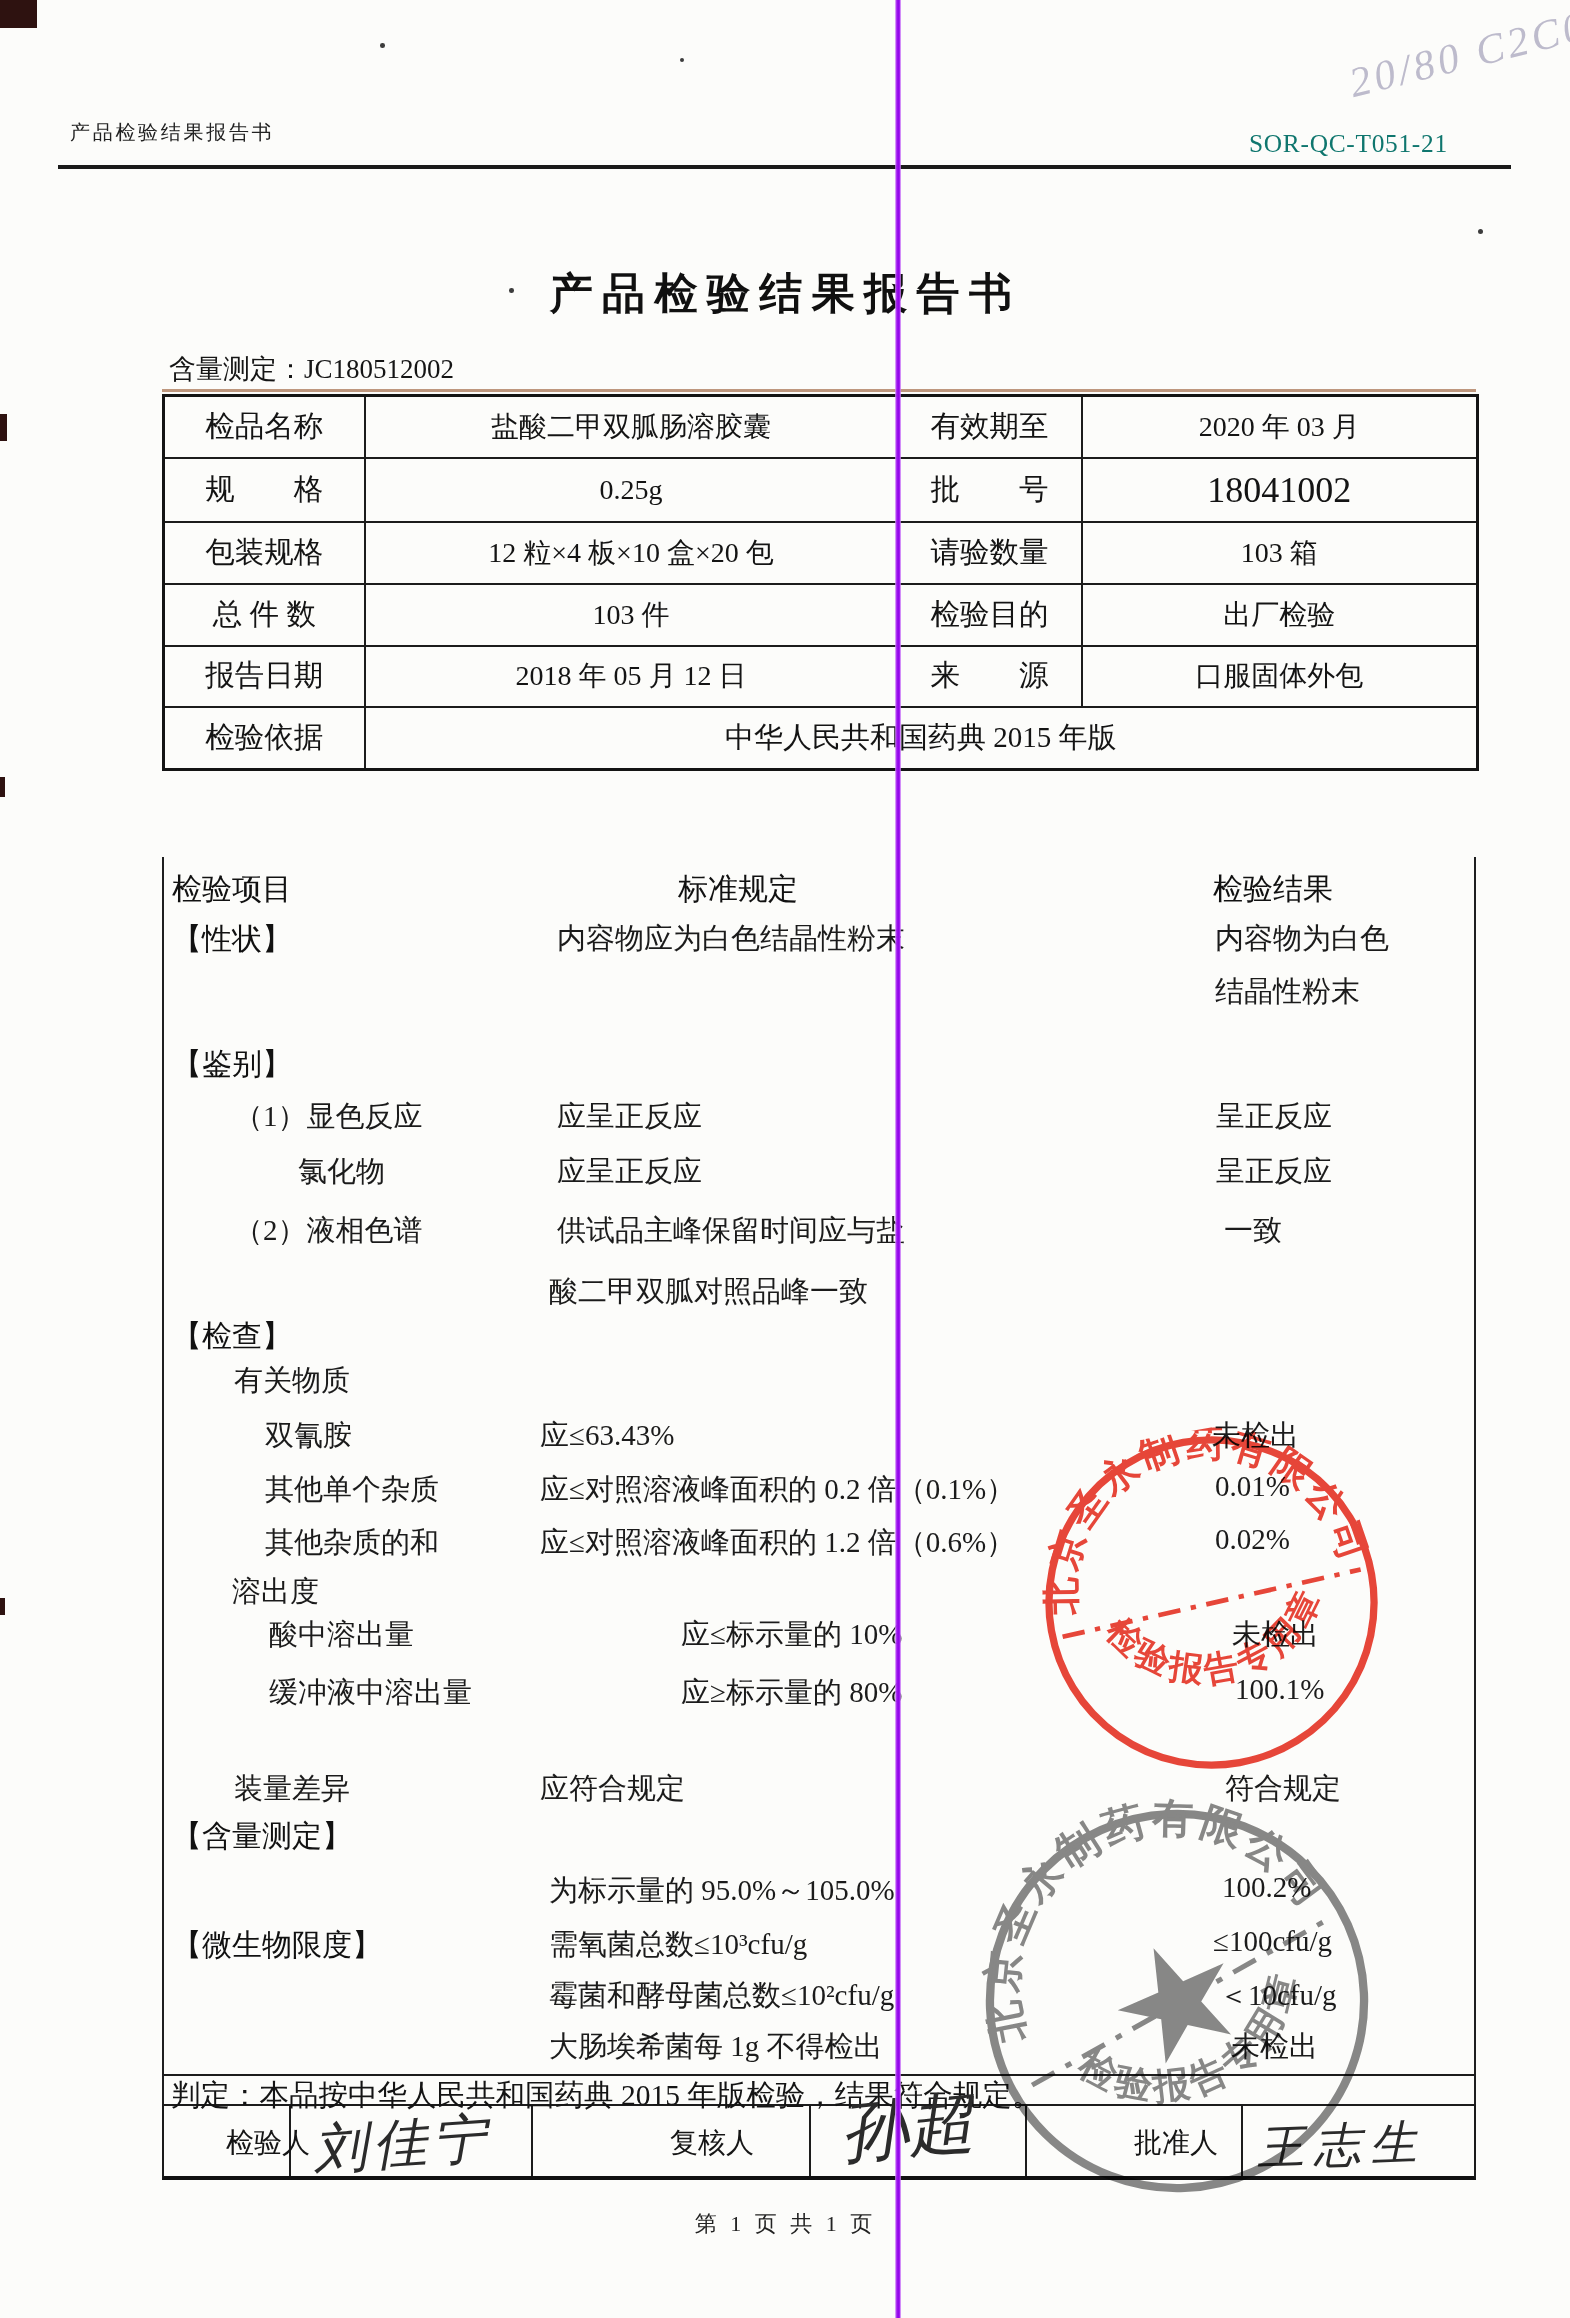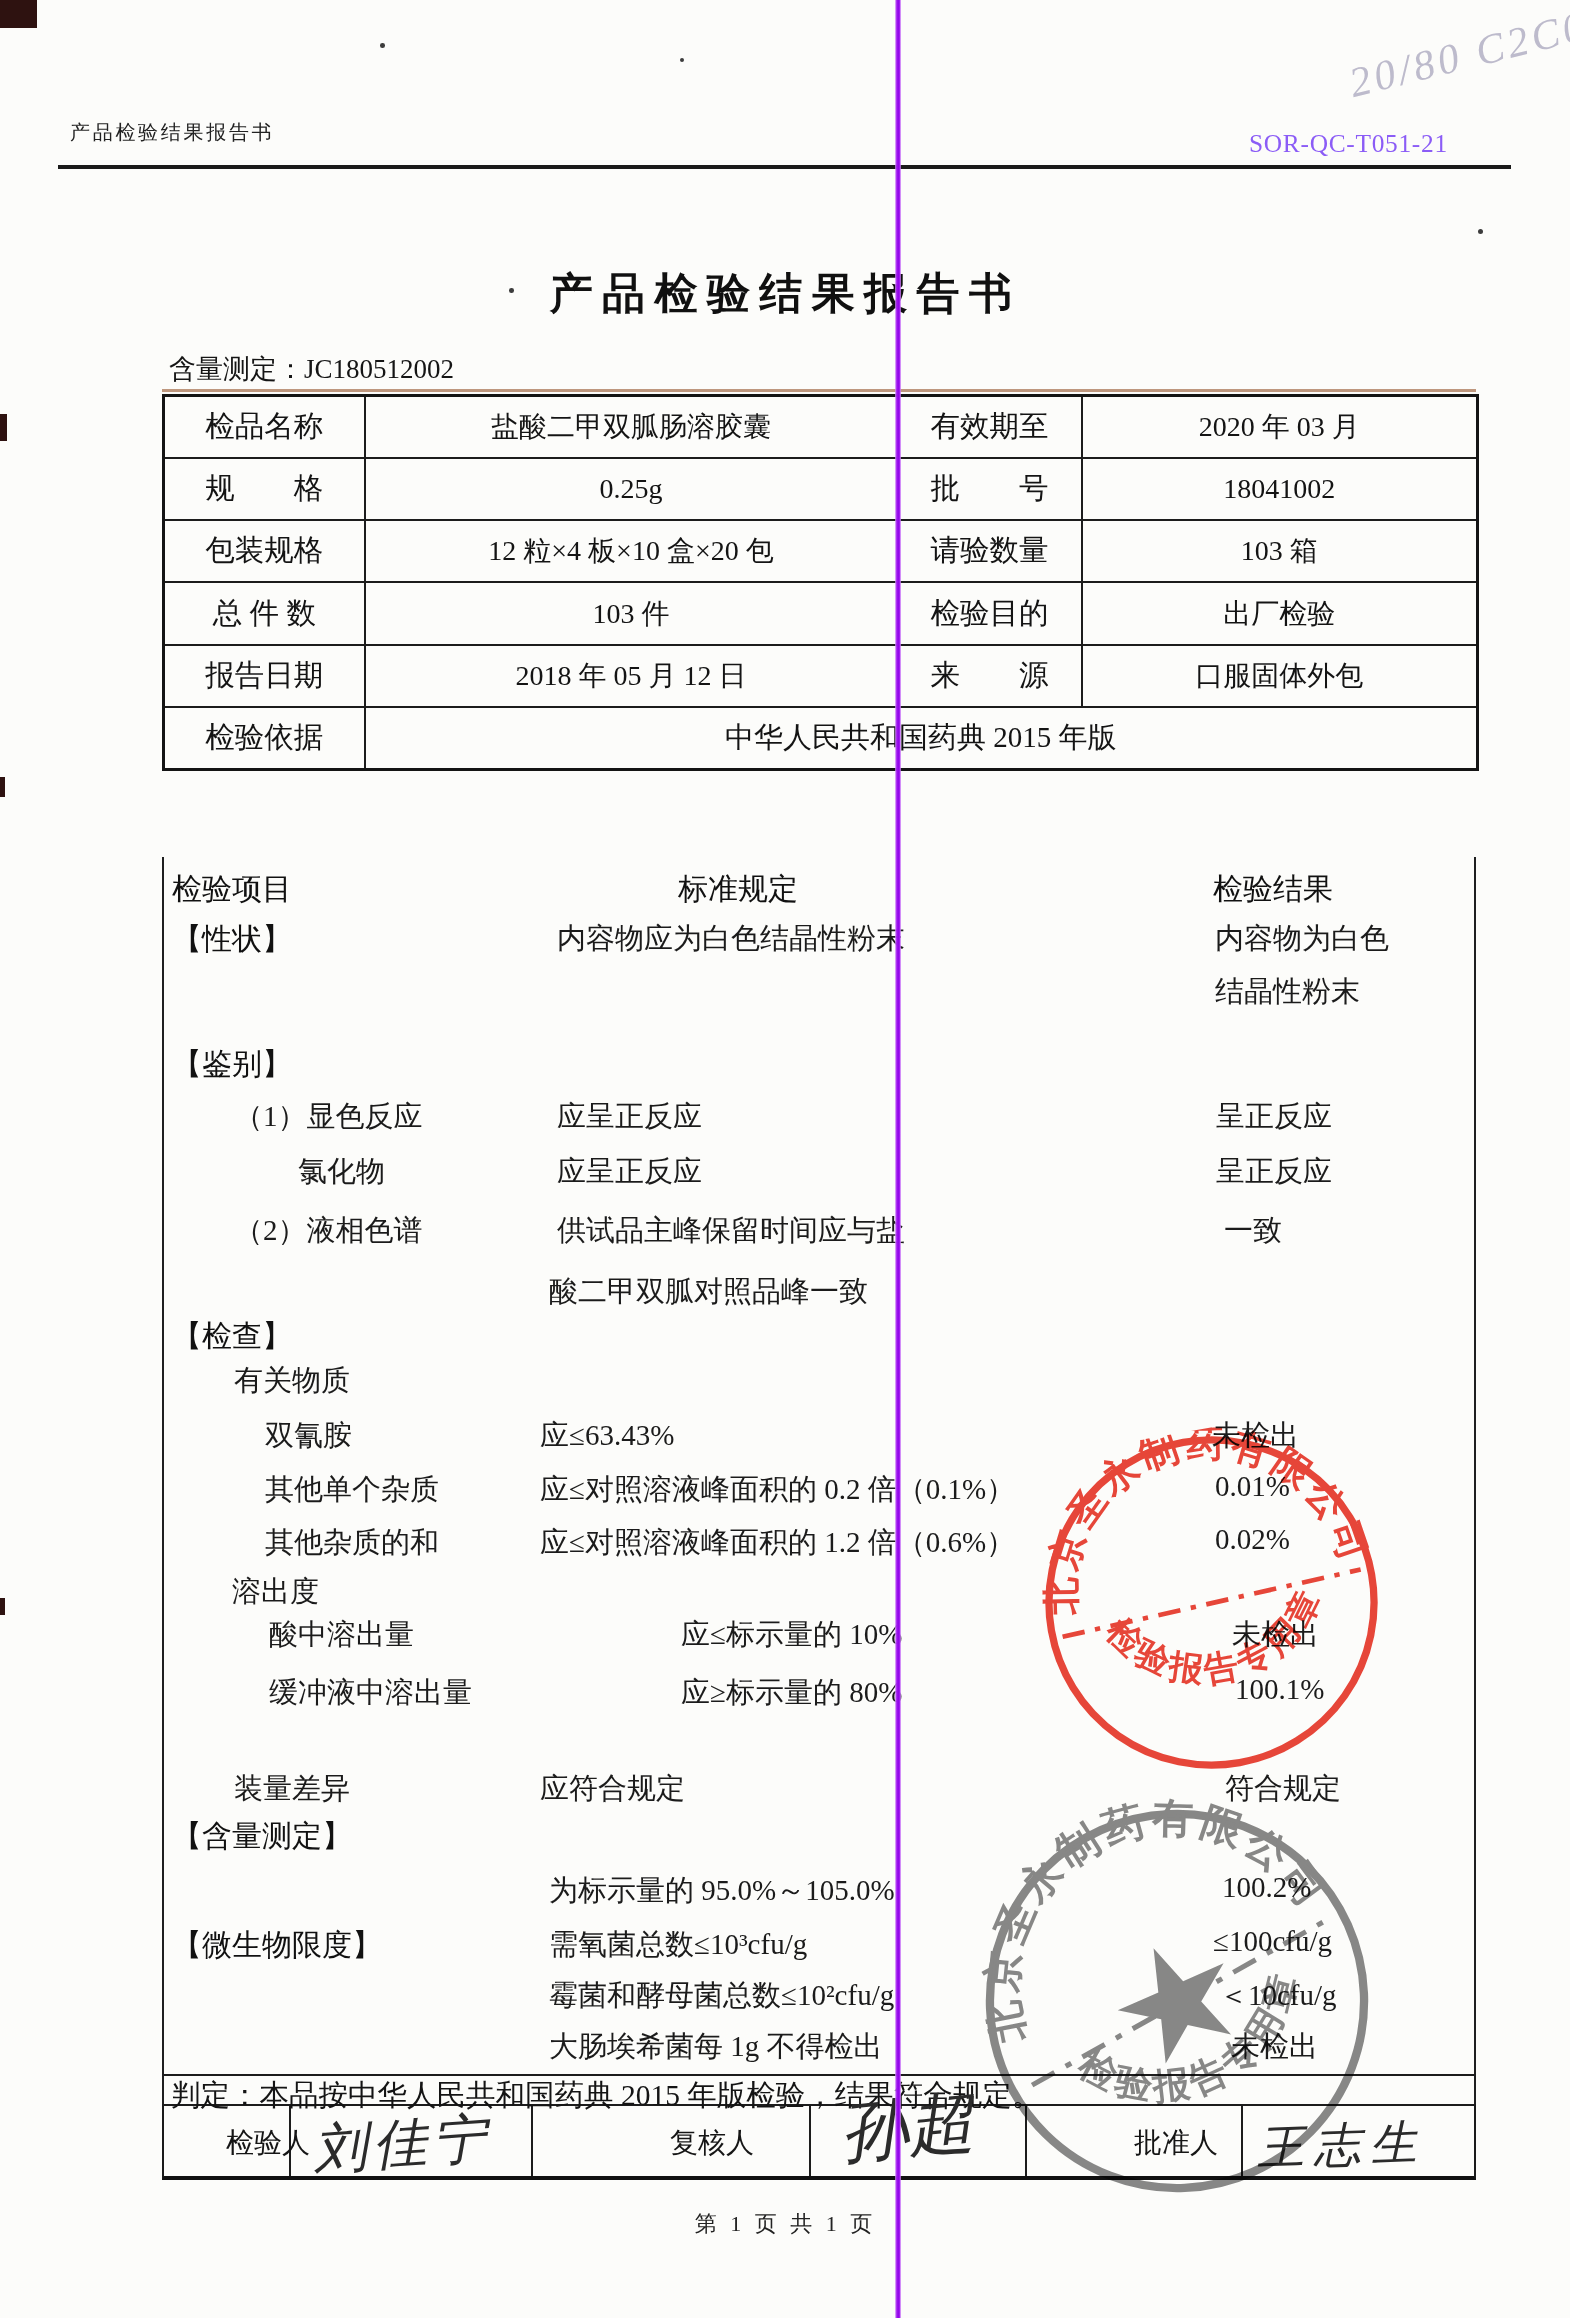"SOR-QC-T051-21" .hdr-right { color: #8b5cf6 -> #0f766e }
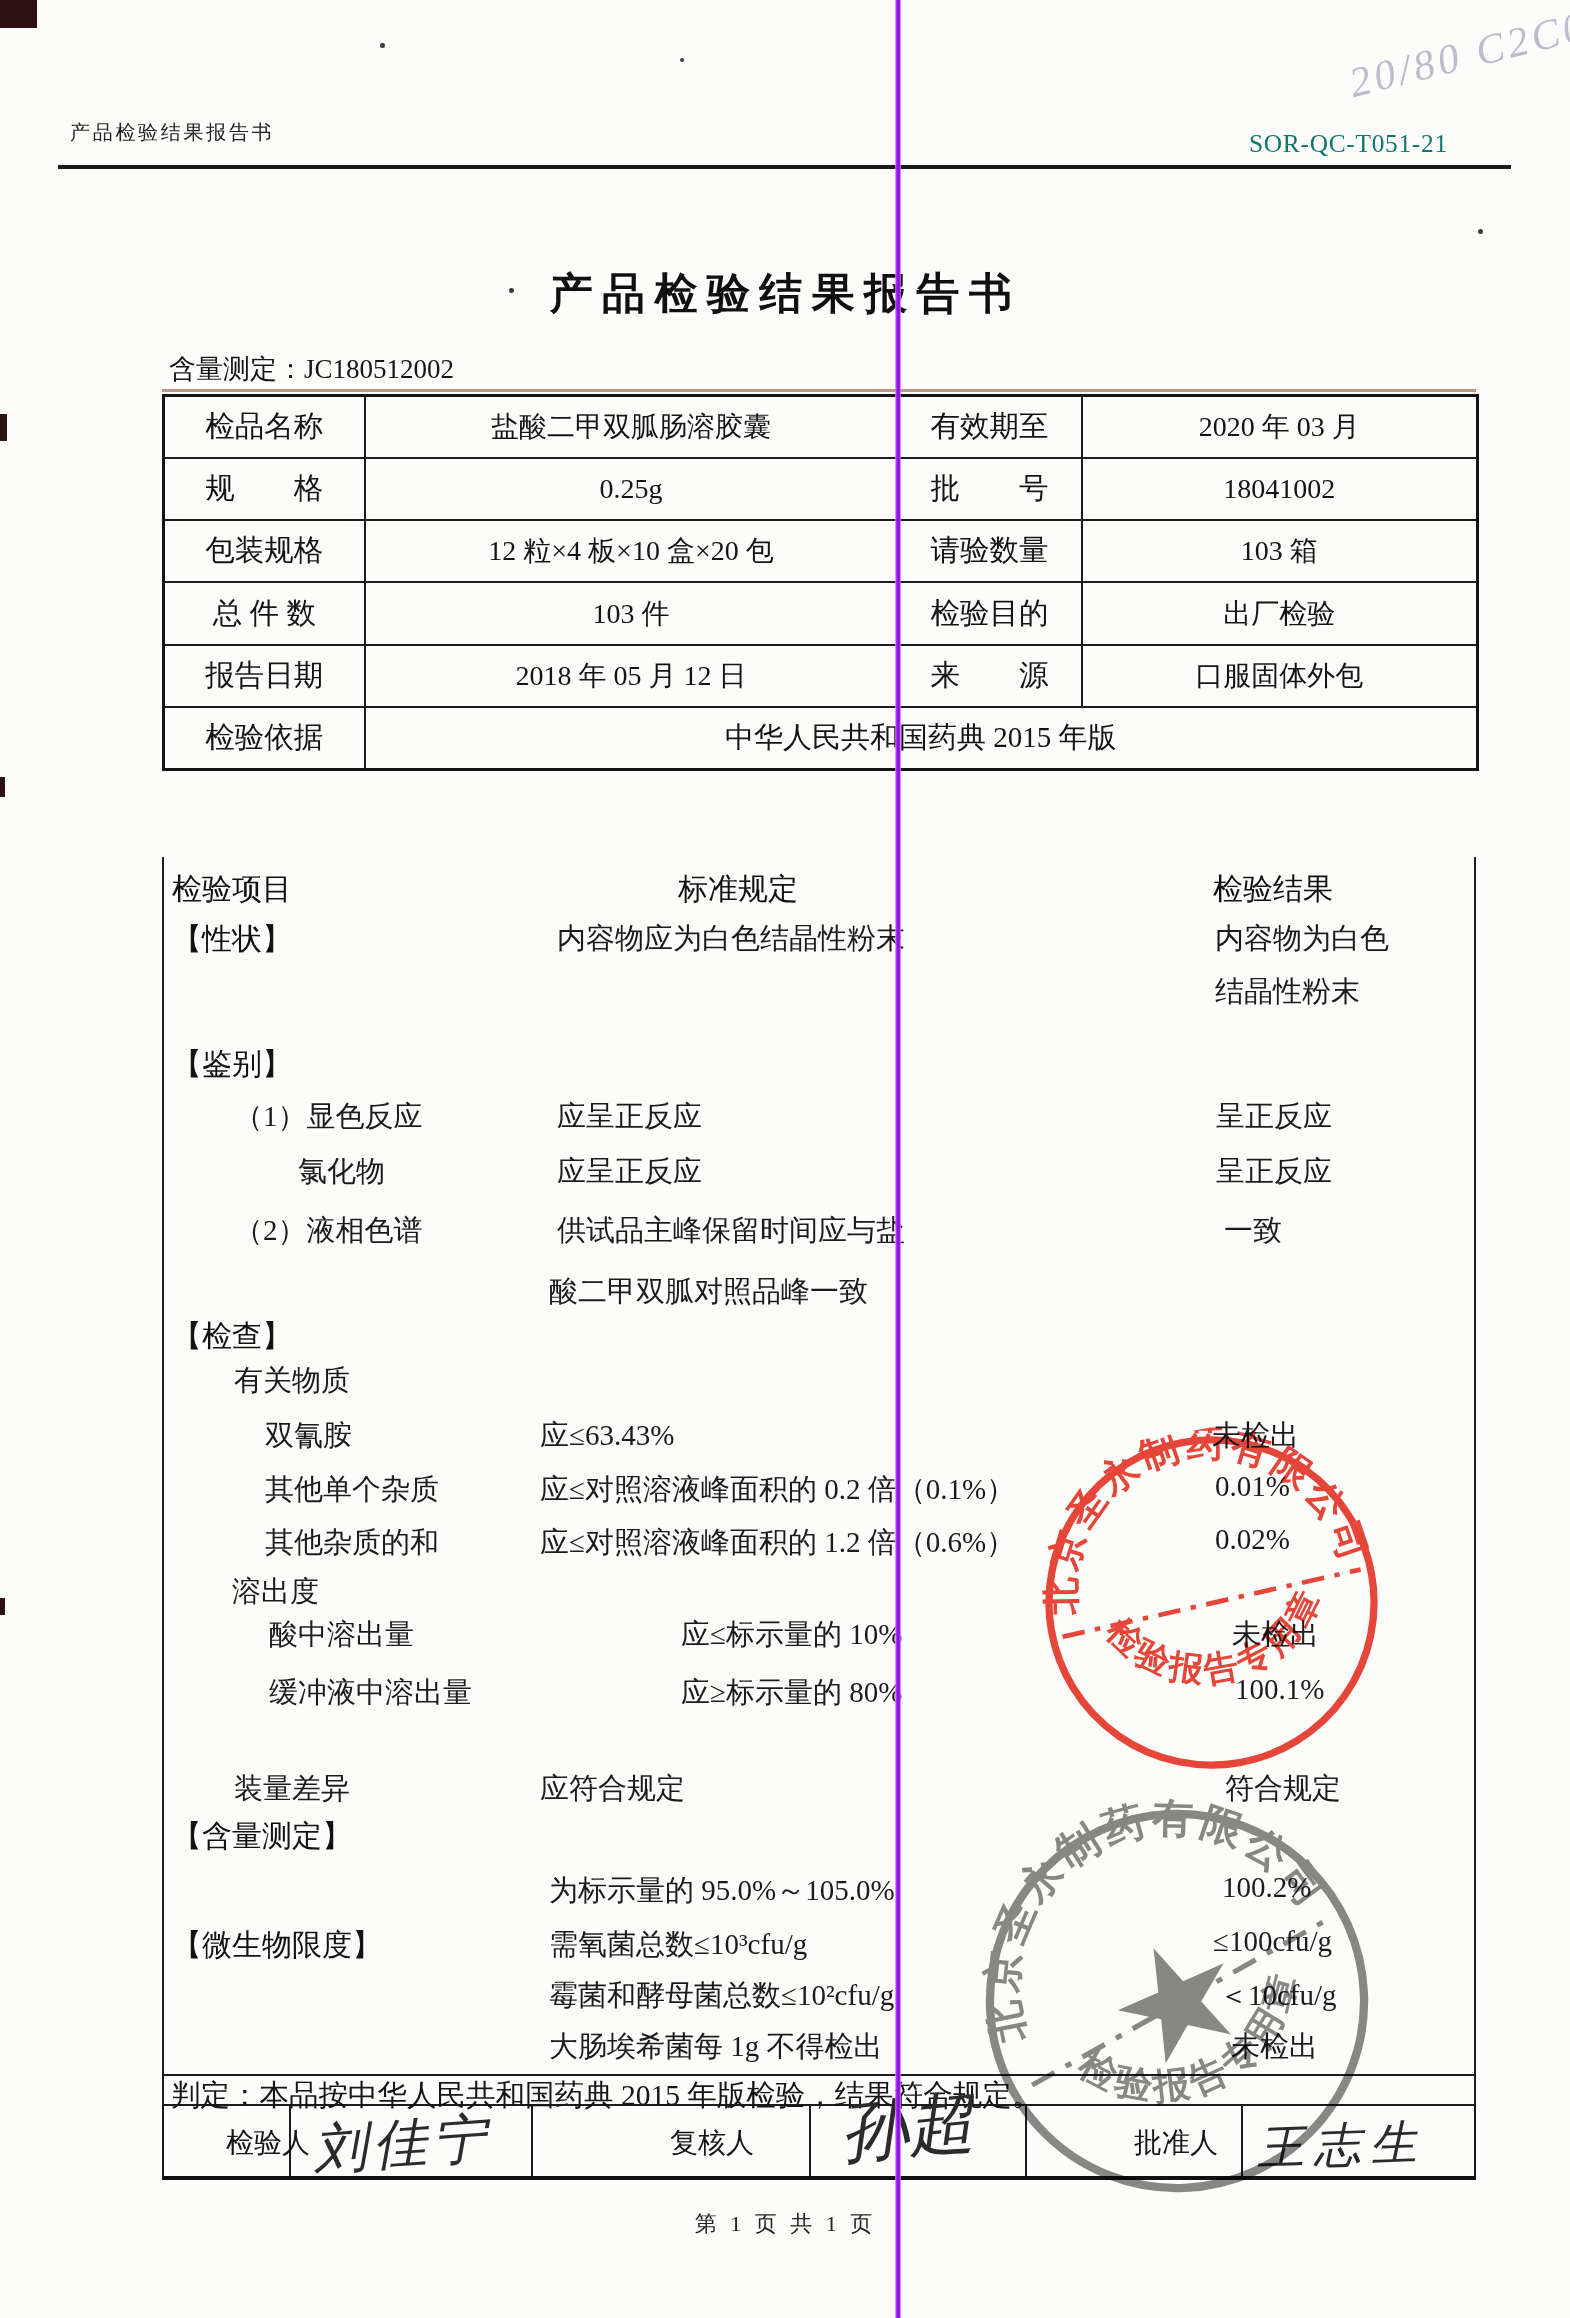"18041002" td { font-size: 28px -> 36px }
